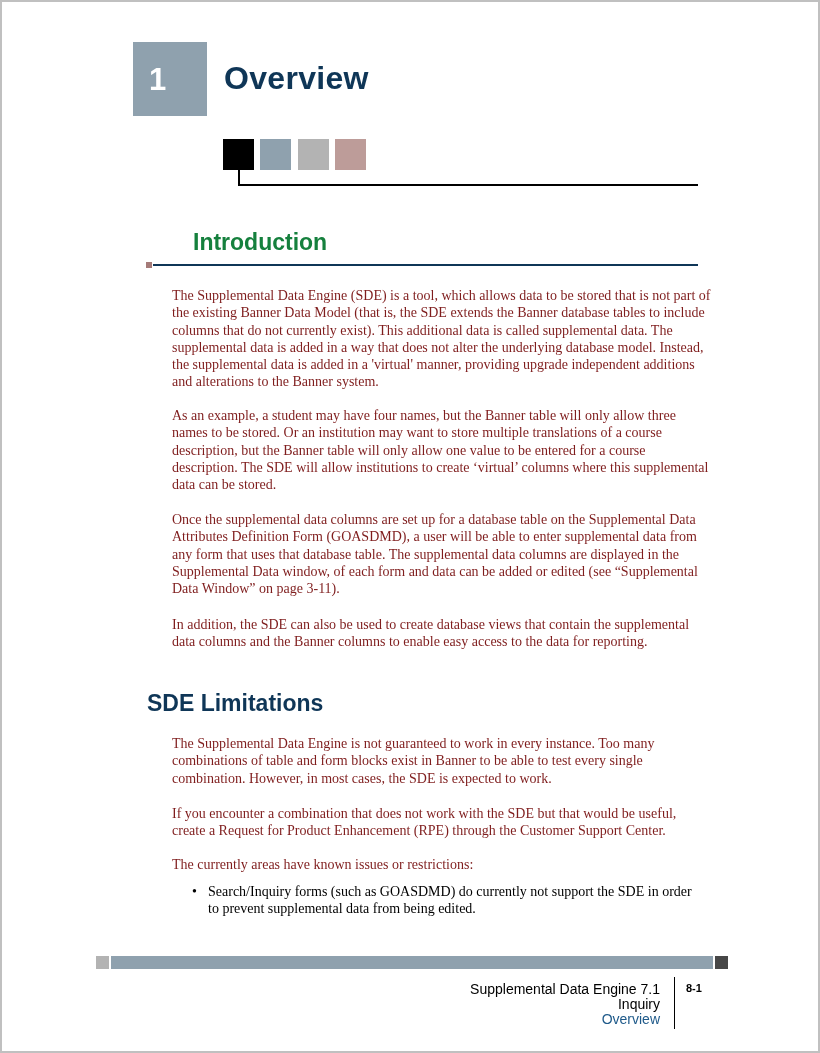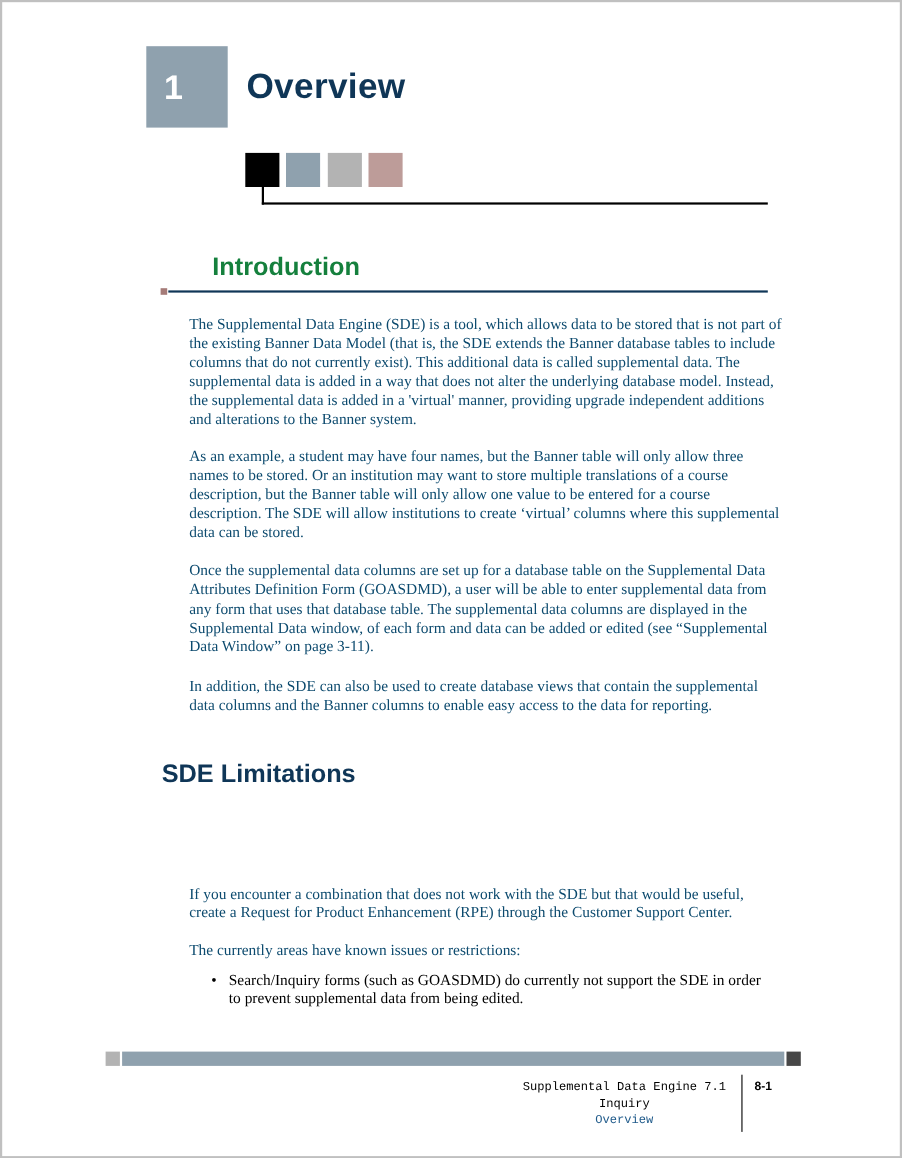"The Supplemental Data Engine (SDE)" .para { color: #0c4a6e -> #7f1d1d }
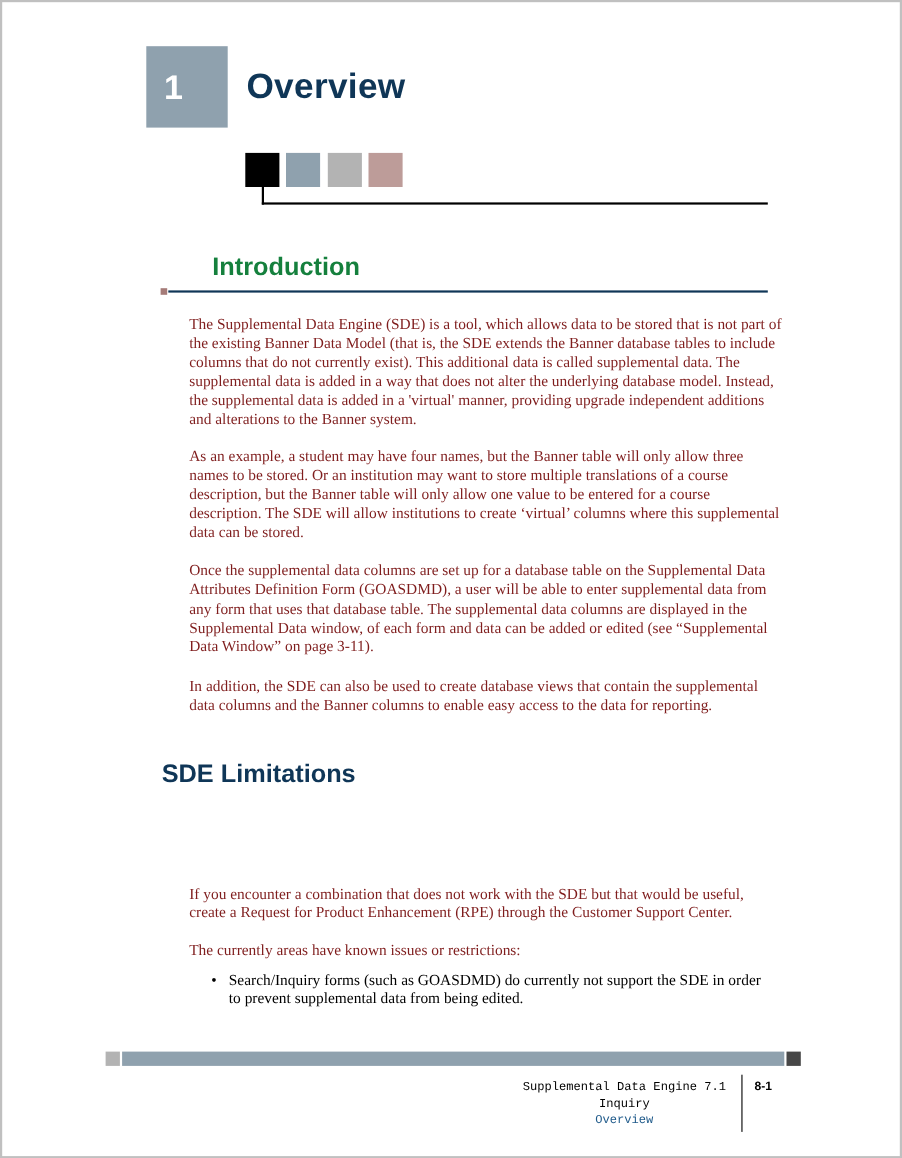"The Supplemental Data Engine is" p.para { html: none -> <p>The Supplemental Data Engine is not guaranteed to work in every instance. Too many combinations of table and form blocks exist in Banner to be able to test every single combination. However, in most cases, the SDE is expected to work.</p> }
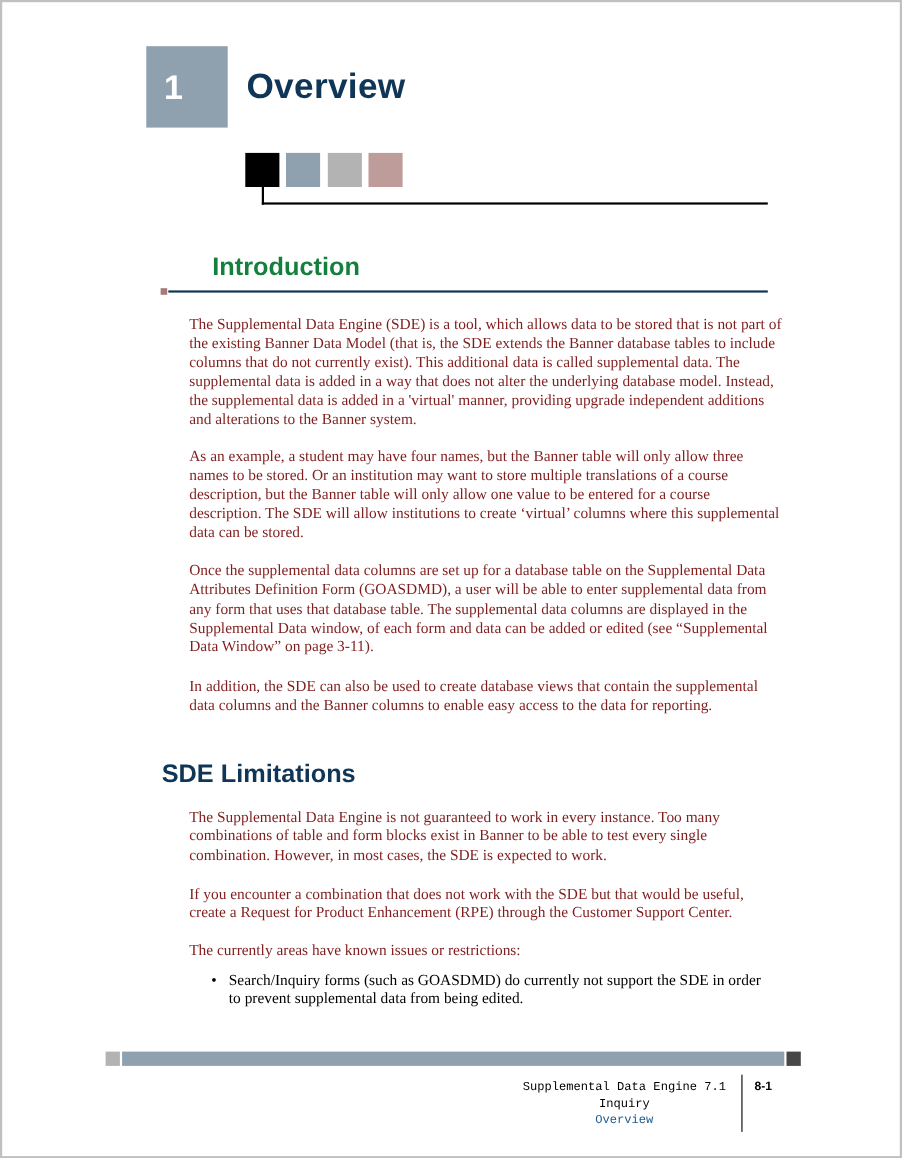"Supplemental Data Engine 7.1" .foot-text { font-family: Liberation Mono, monospace -> Liberation Sans, sans-serif; font-size: 11px -> 14px; text-align: center -> right }
